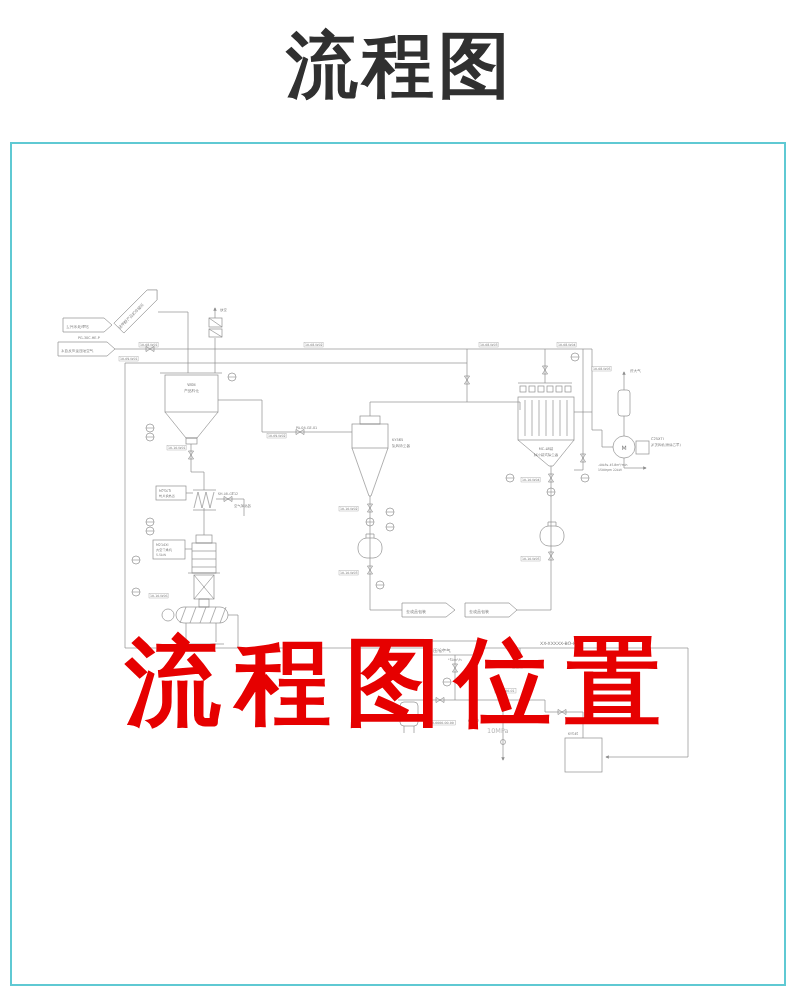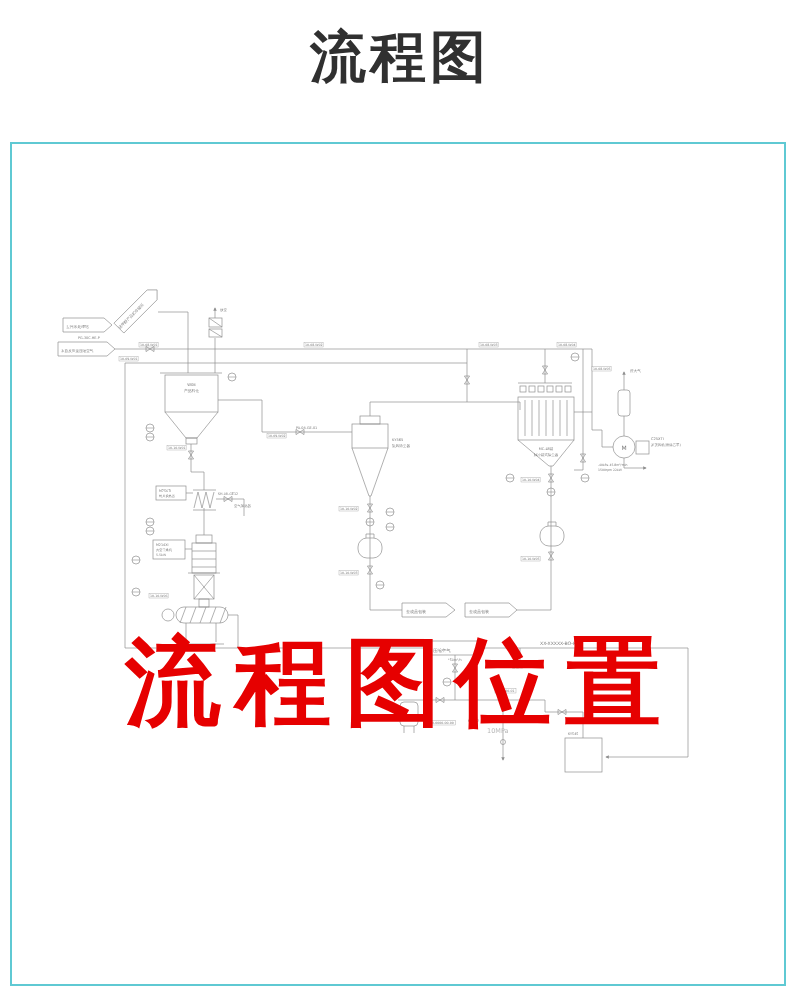"流程图" .page-title { font-size: 56px -> 72px }
